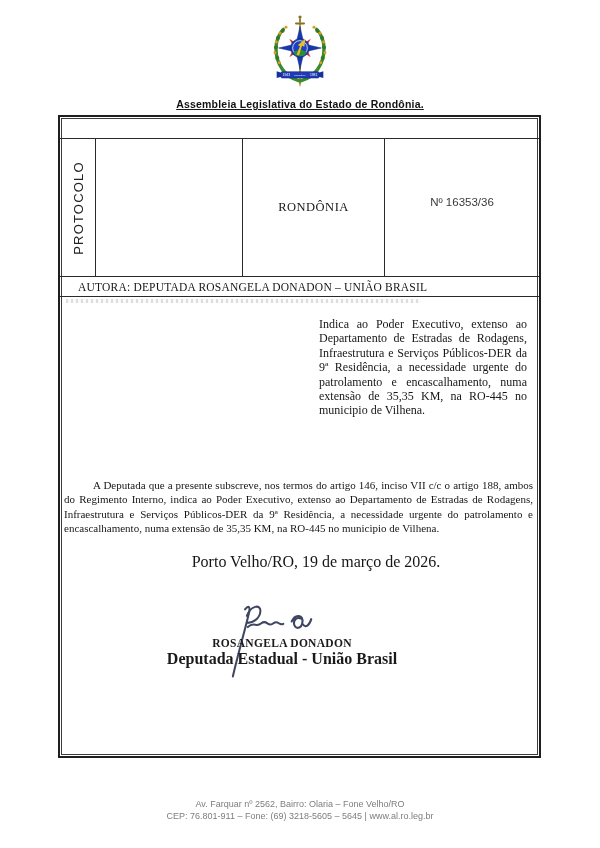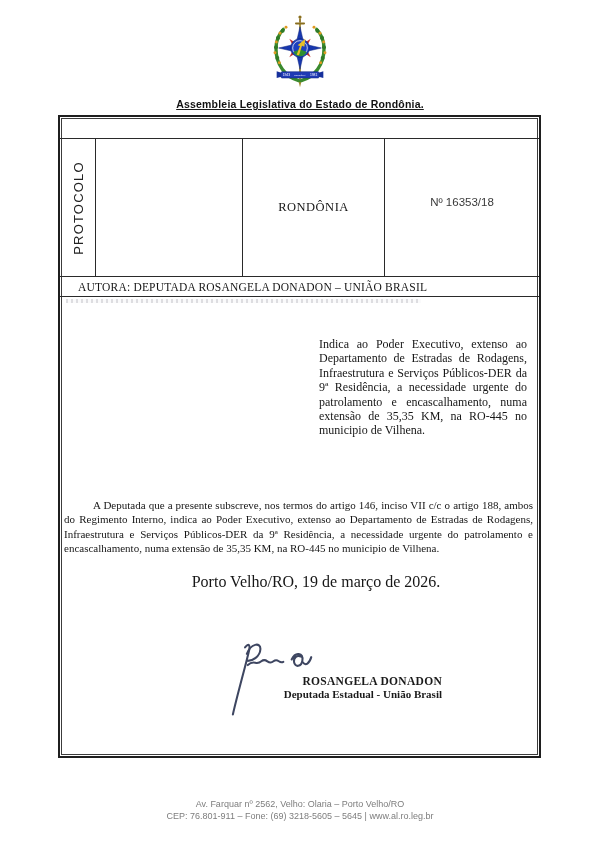"Nº 16353/18" div.cell-number { text: 16353/18 -> 16353/36 }
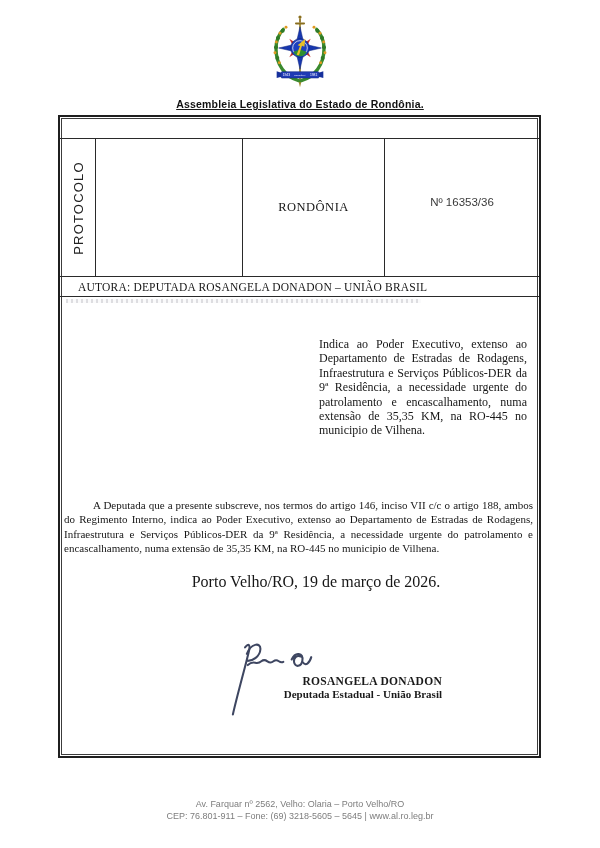"Indica ao Poder Executivo, extenso" .ementa { margin: 34px 12px 0 259px -> 14px 12px 0 259px }
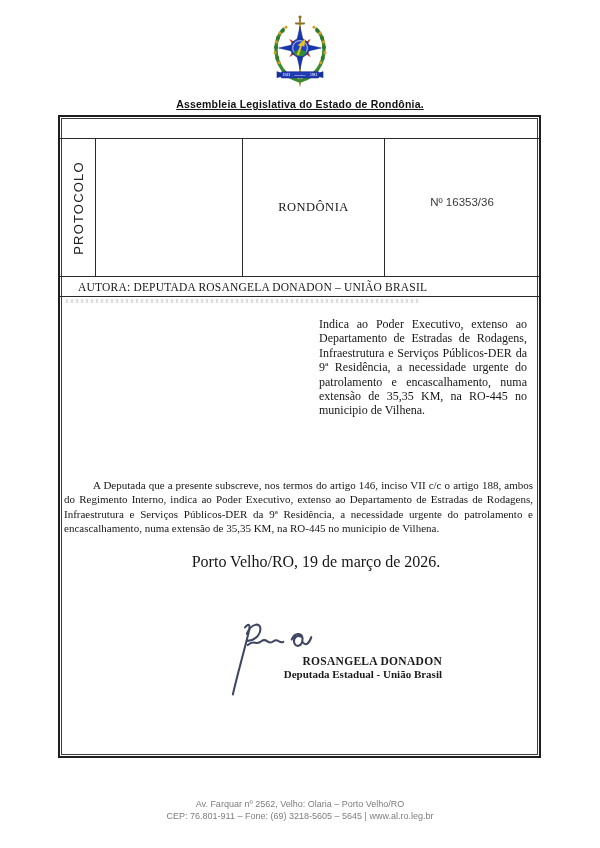"ROSANGELA DONADON" .sig-block { margin: 84px 0 0 62px -> 66px 0 0 62px; text-align: right -> center }
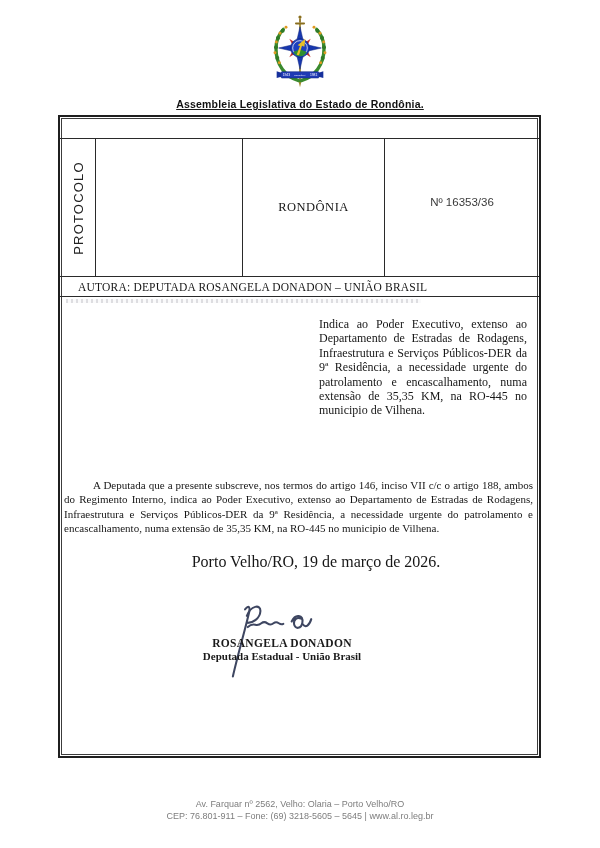"Deputada Estadual - União Brasil" .sig-role { font-size: 11px -> 16px }
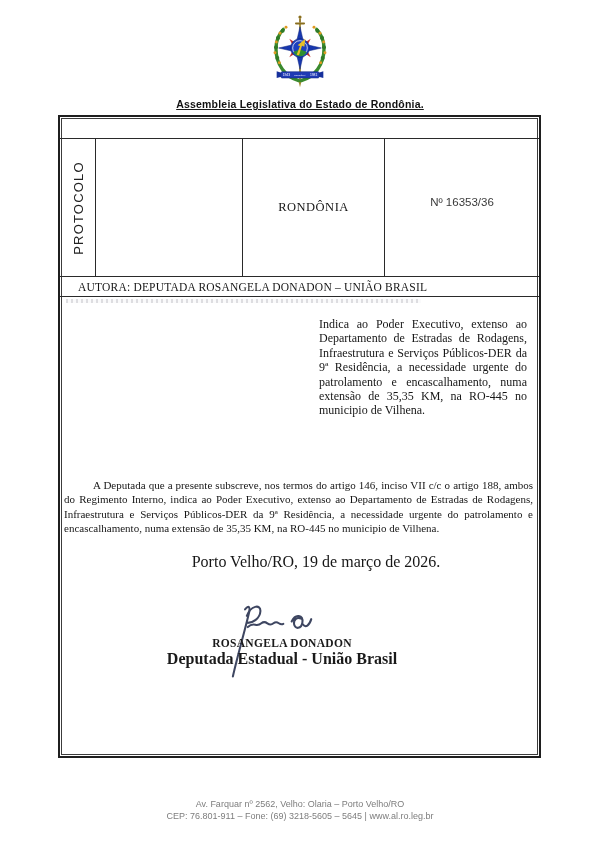"Av. Farquar nº 2562, Velho:" div { text: Velho: Olaria – Porto -> Bairro: Olaria – Fone }
